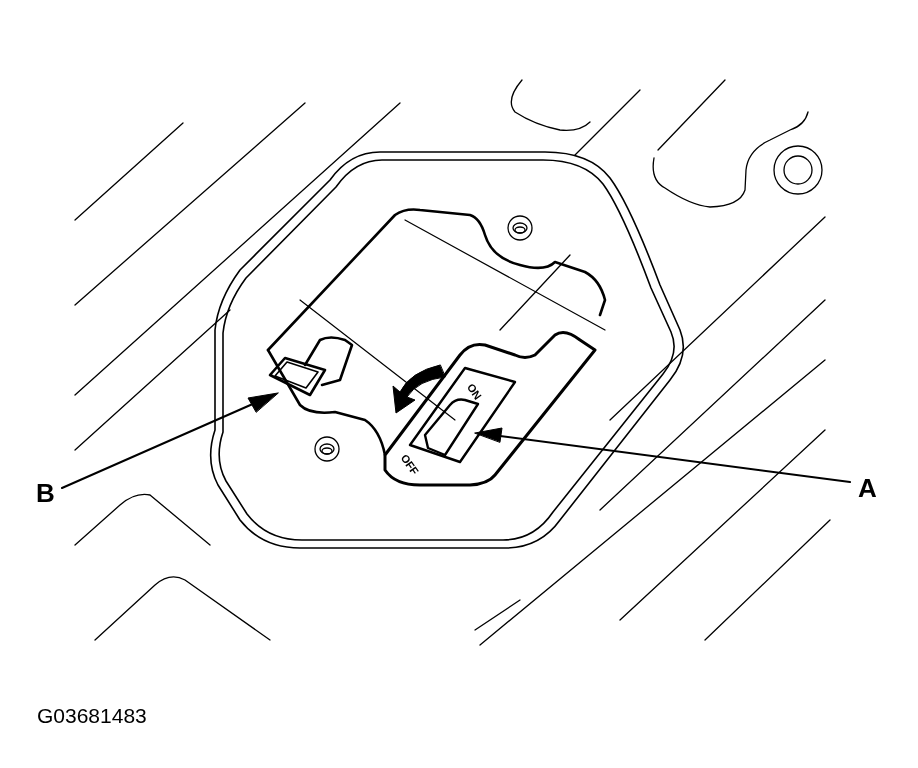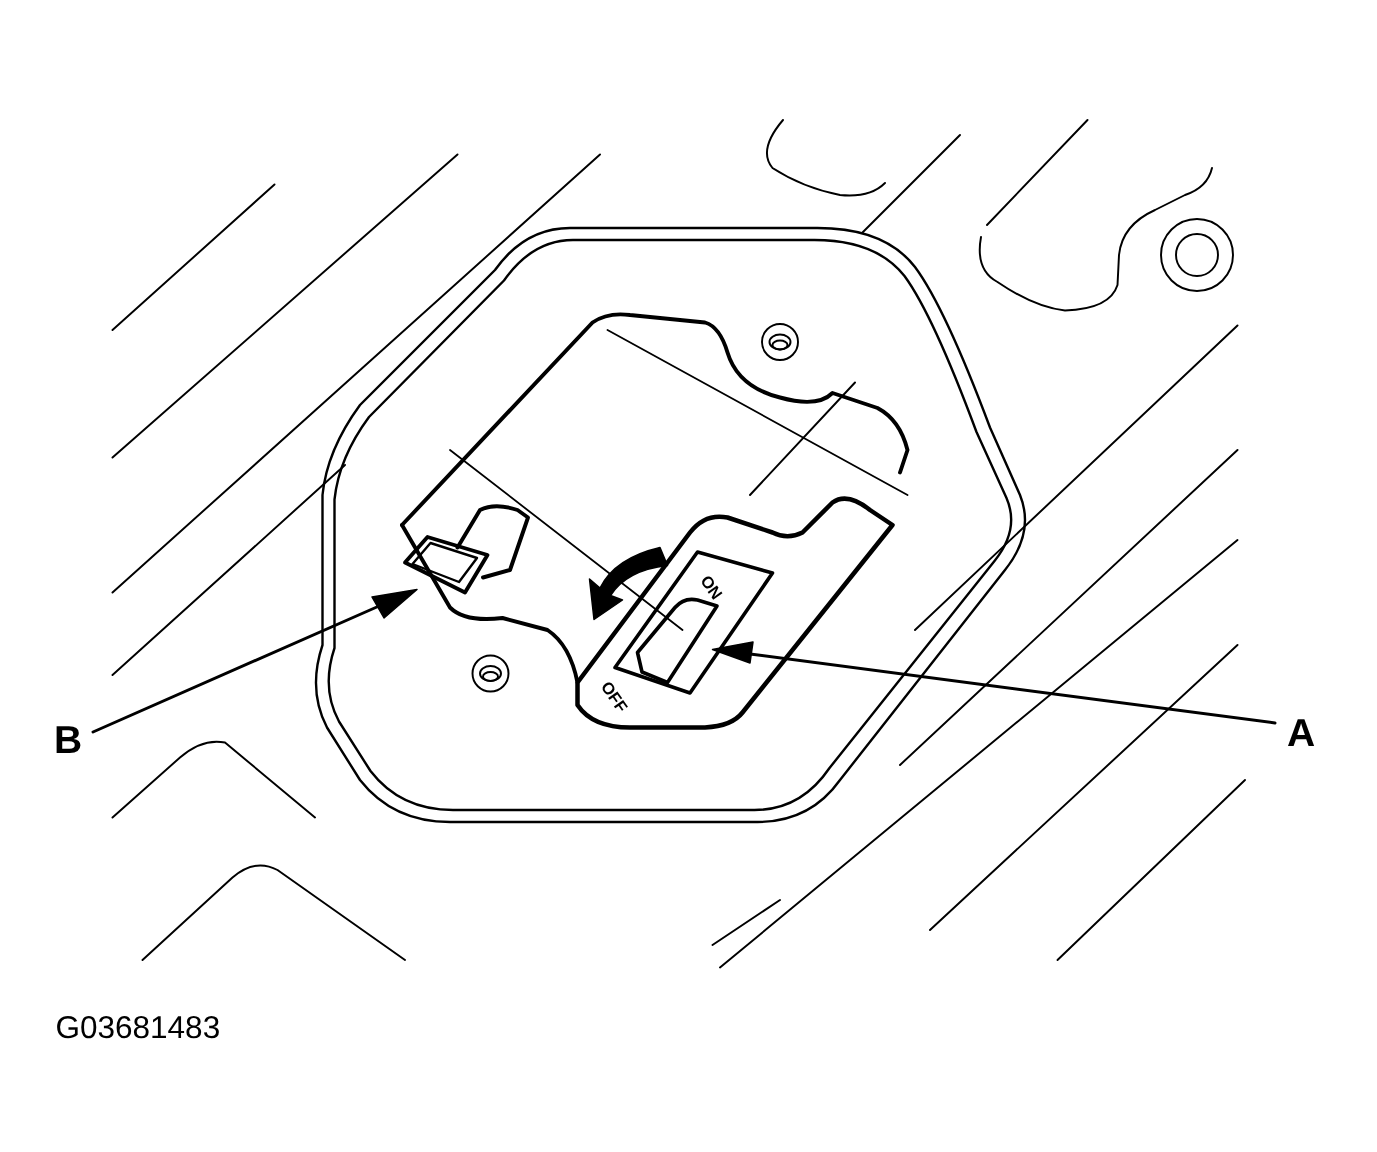"G03681483" div.code { top: 675px -> 705px }
